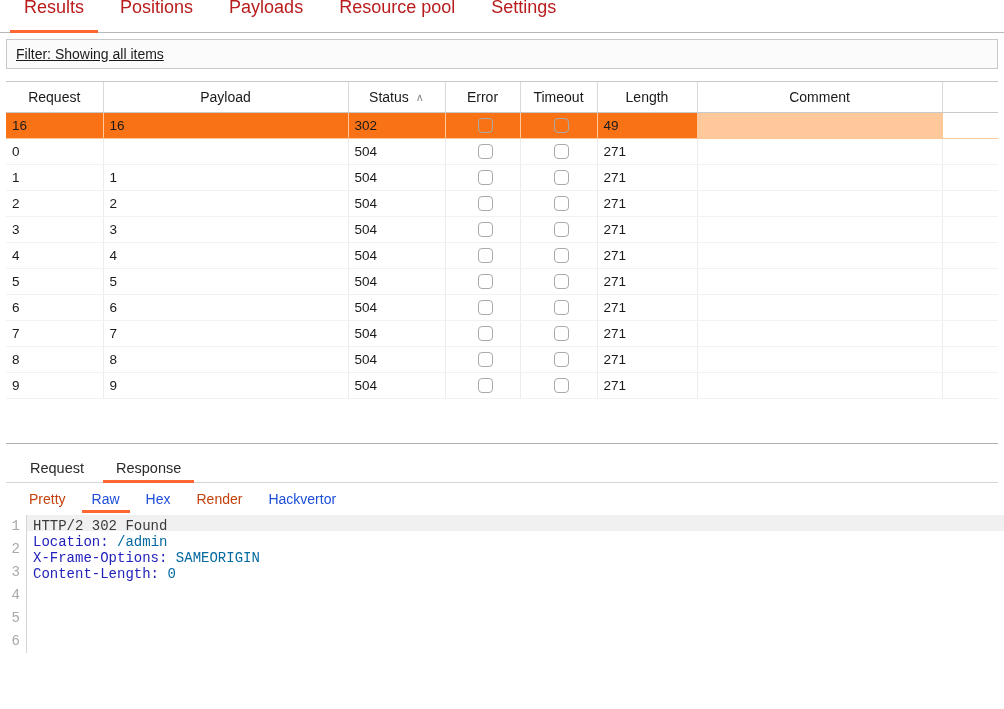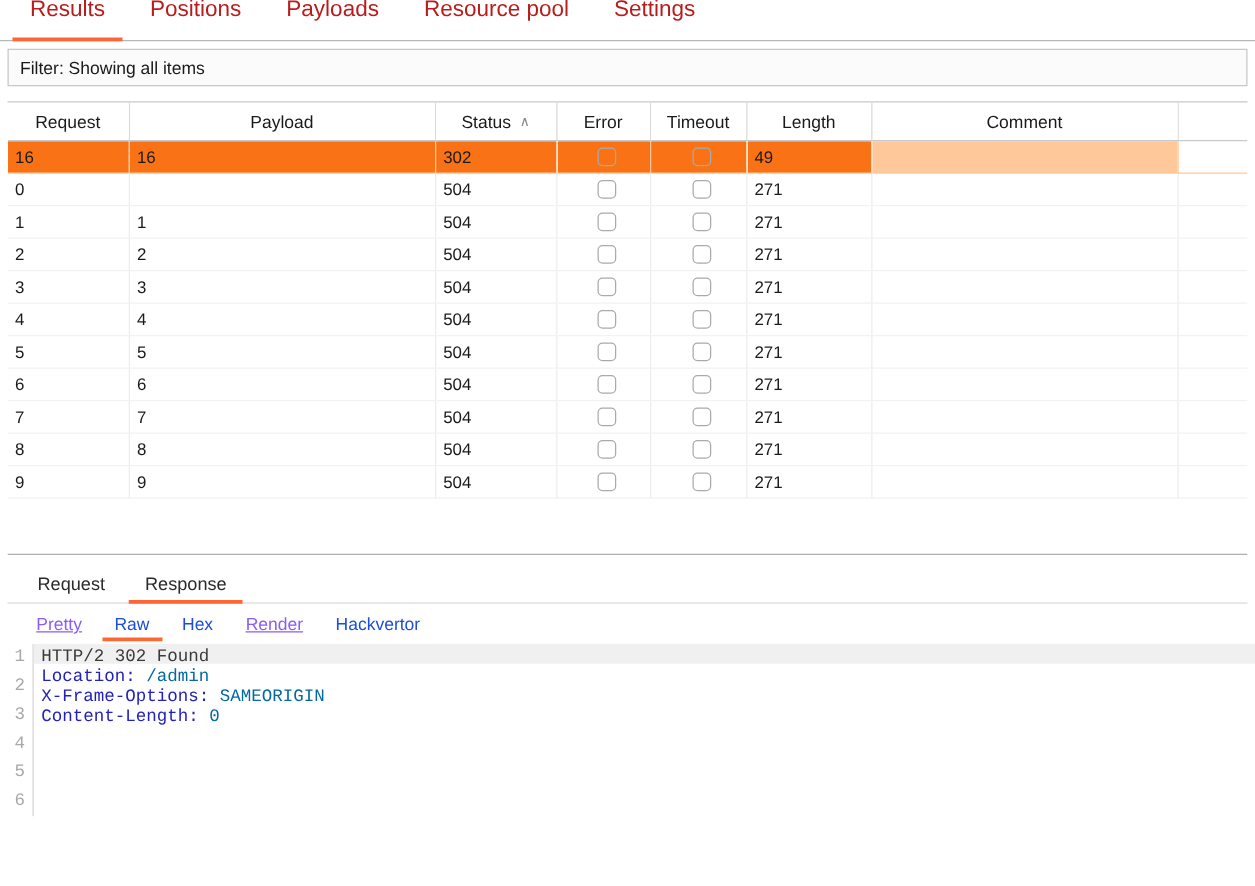"Filter: Showing all items" .filter-bar { text-decoration: none -> underline }
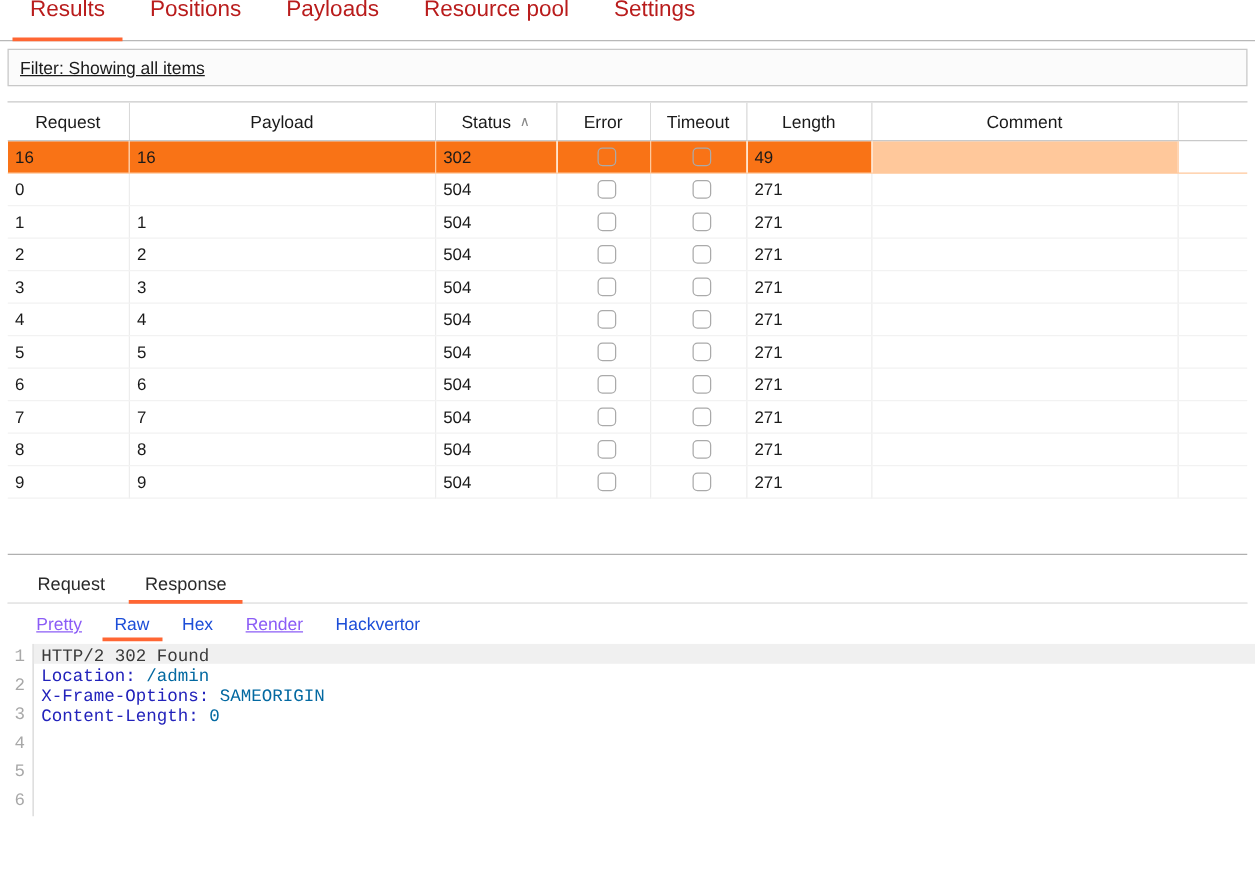"Pretty" .view-tab.dim { color: #8b5cf6 -> #c2410c; text-decoration: underline -> none }
